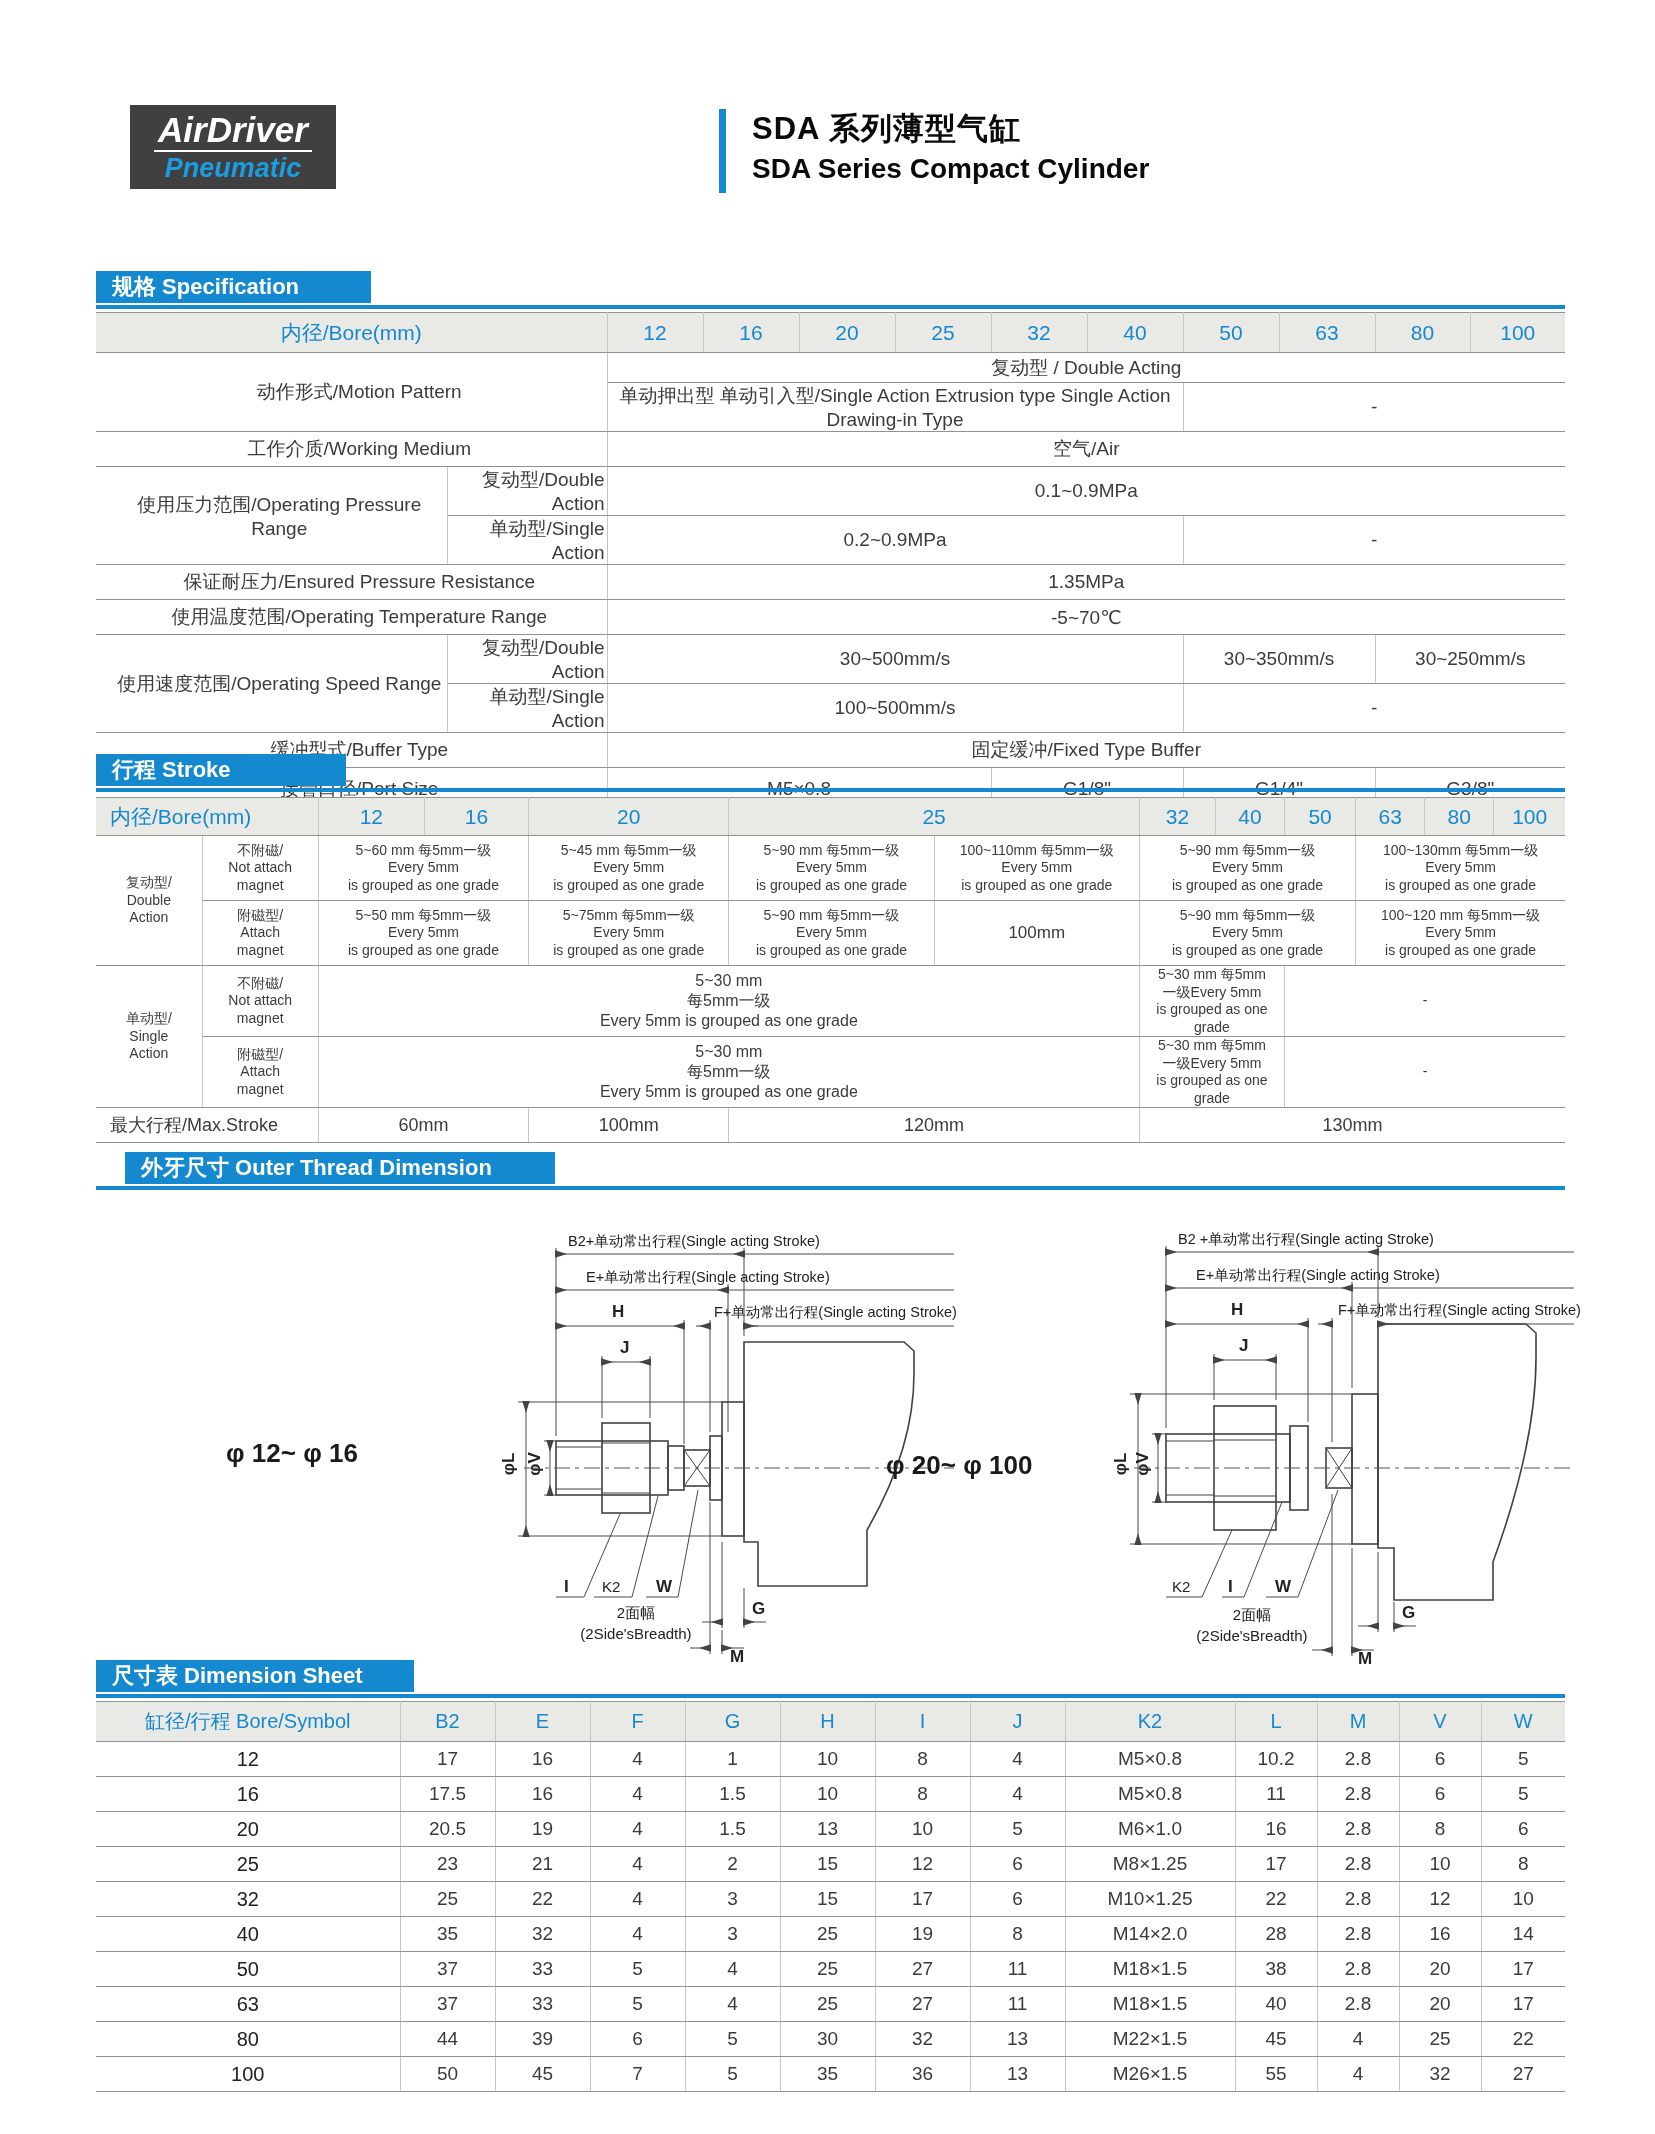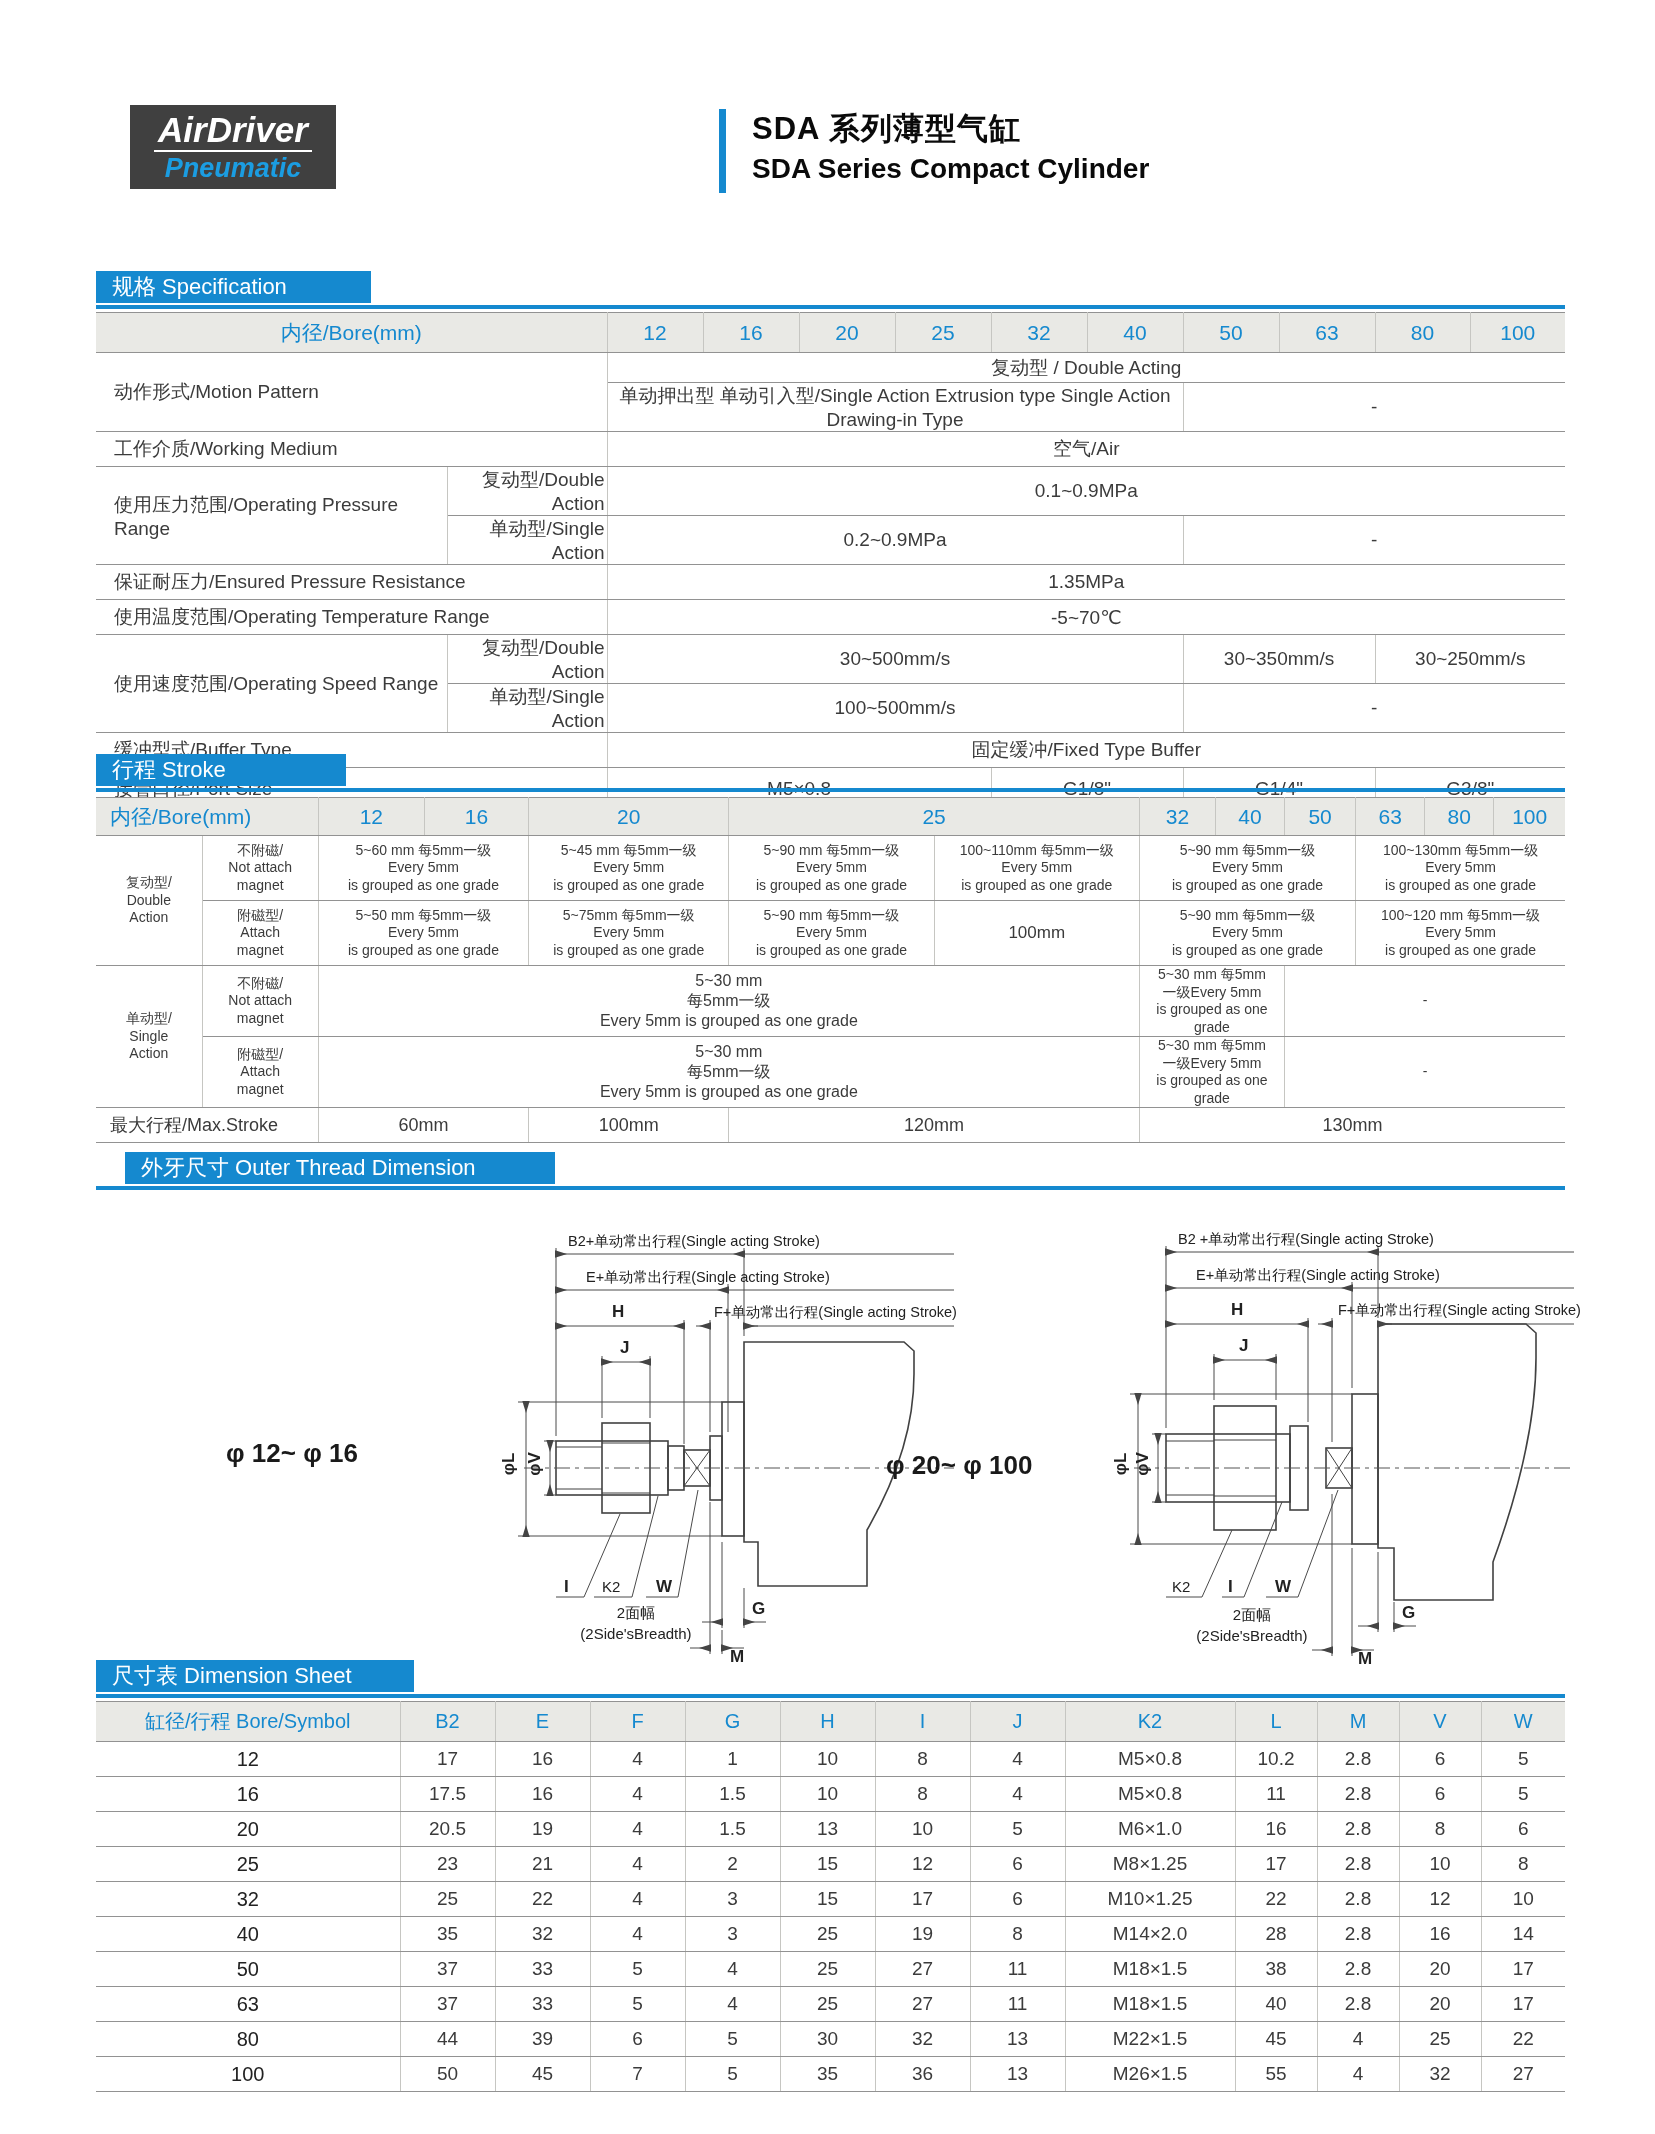"规格 Specification" .secbar { font-weight: normal -> bold }
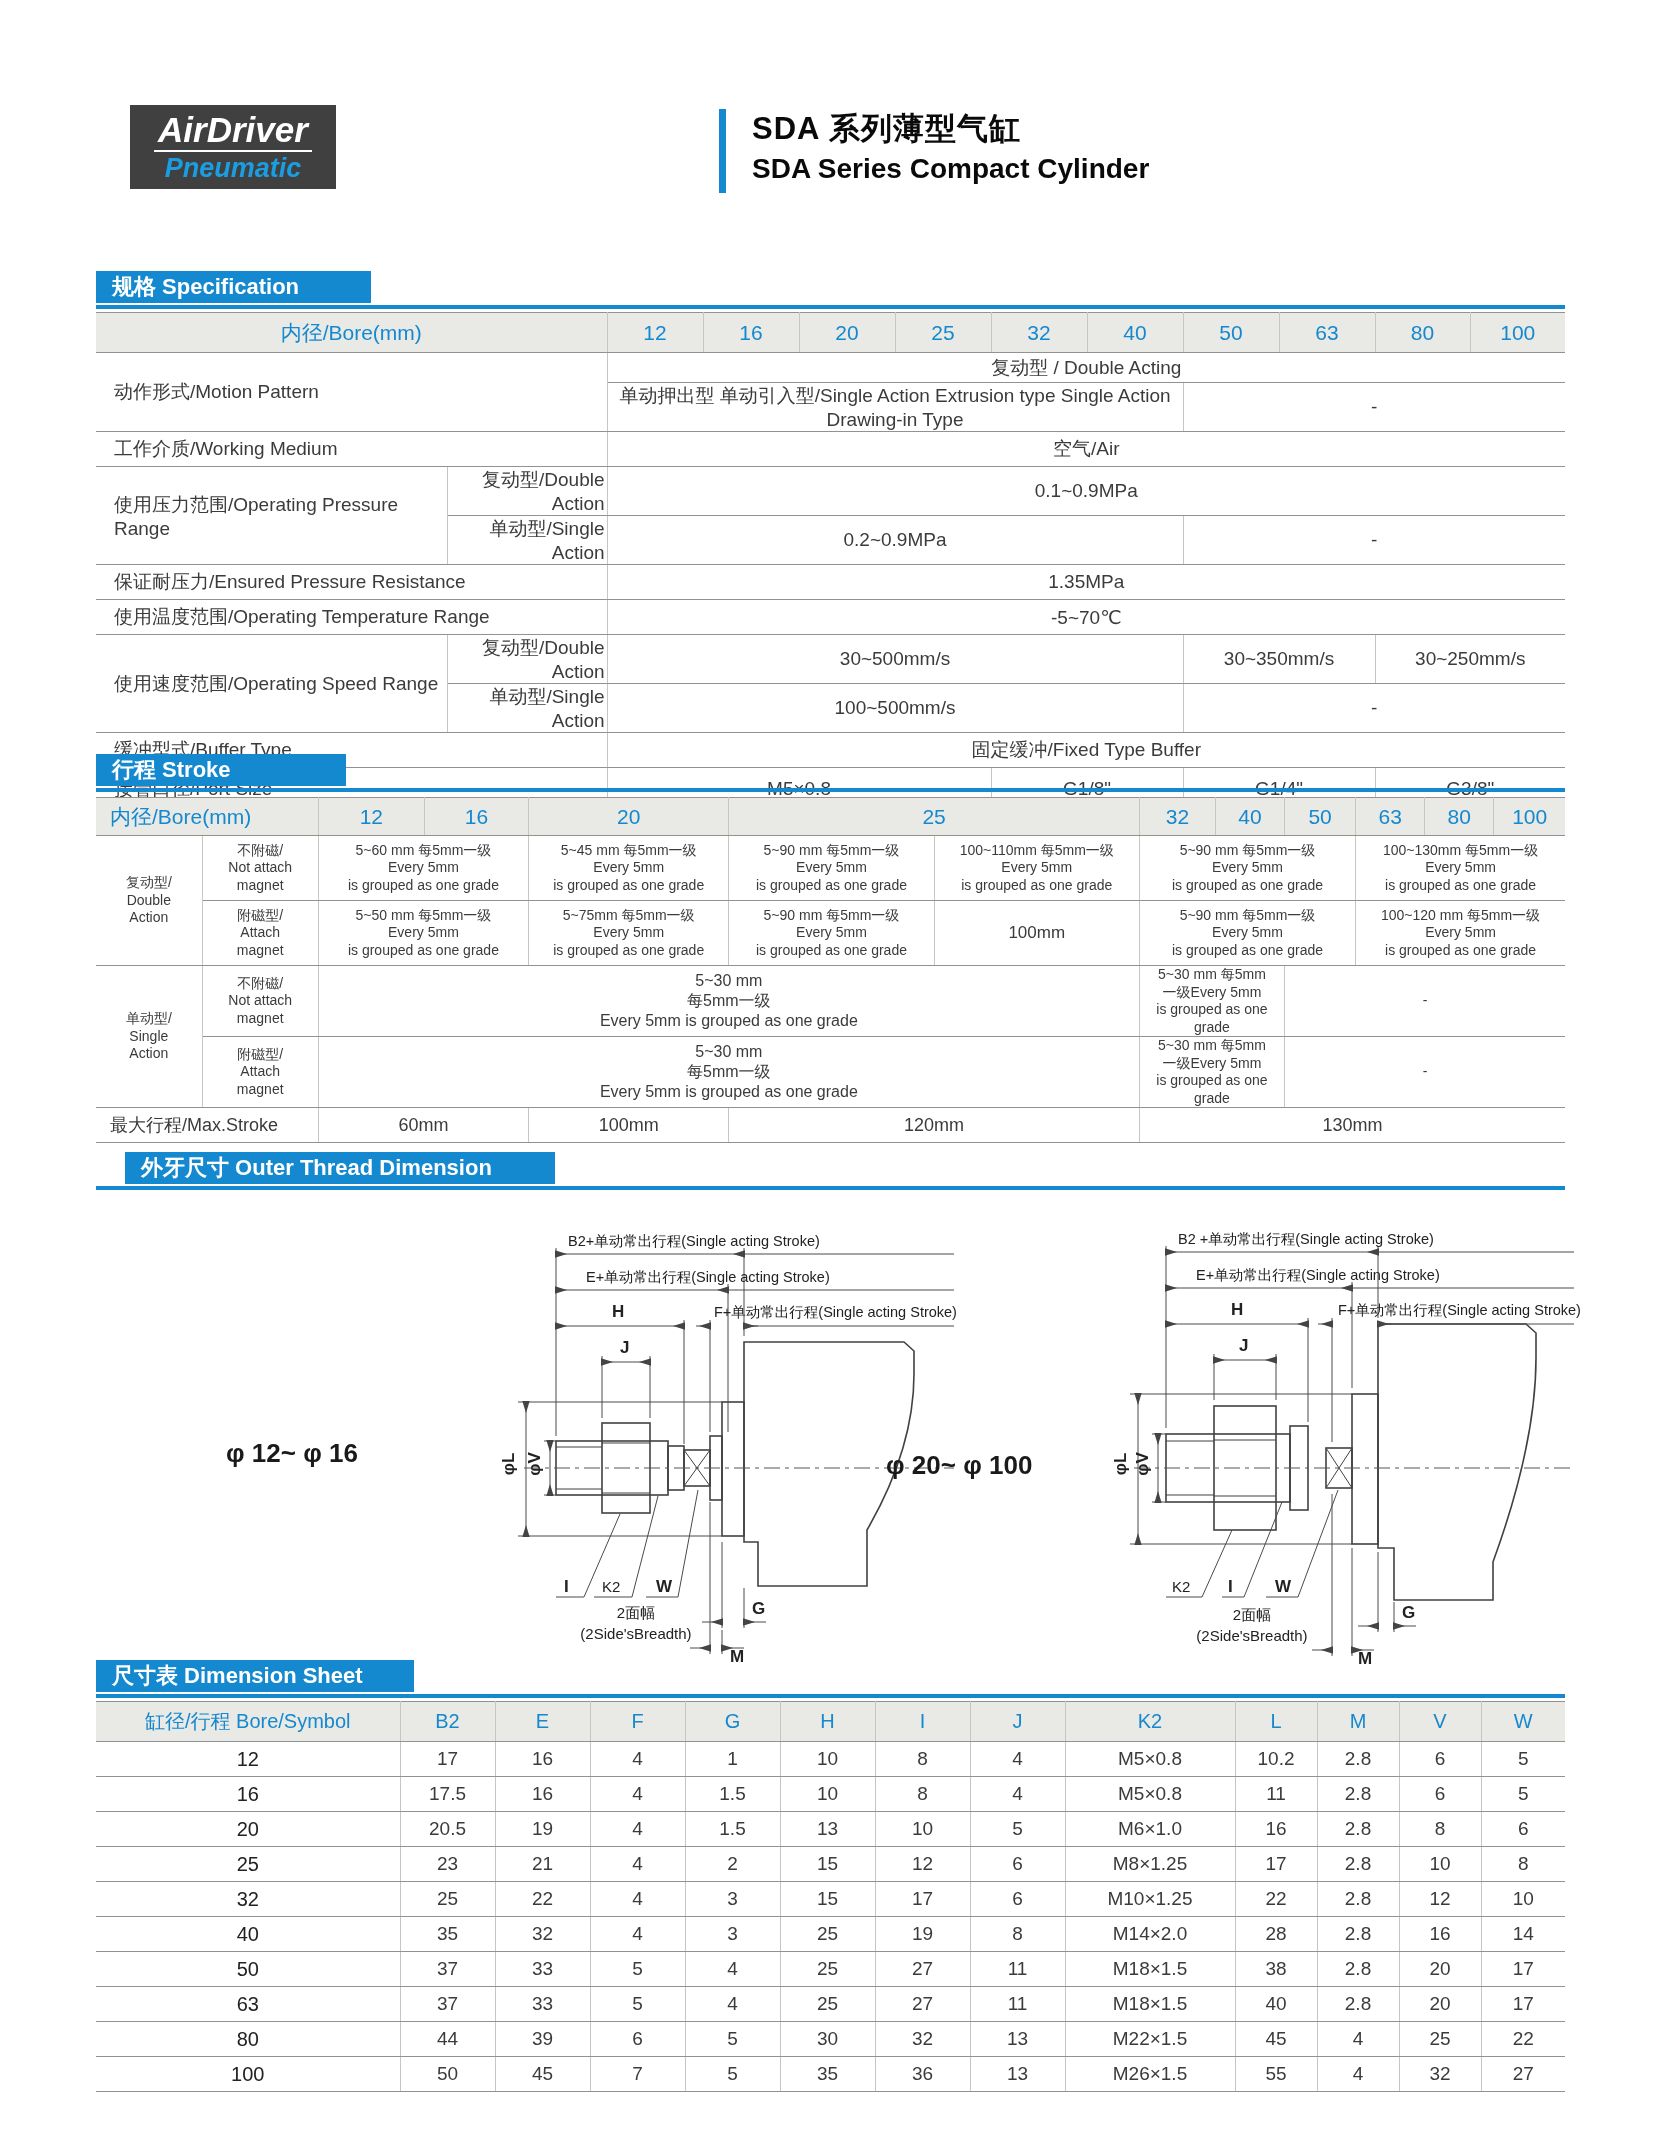"动作形式/Motion Pattern" .lbl { text-align: left -> center }
